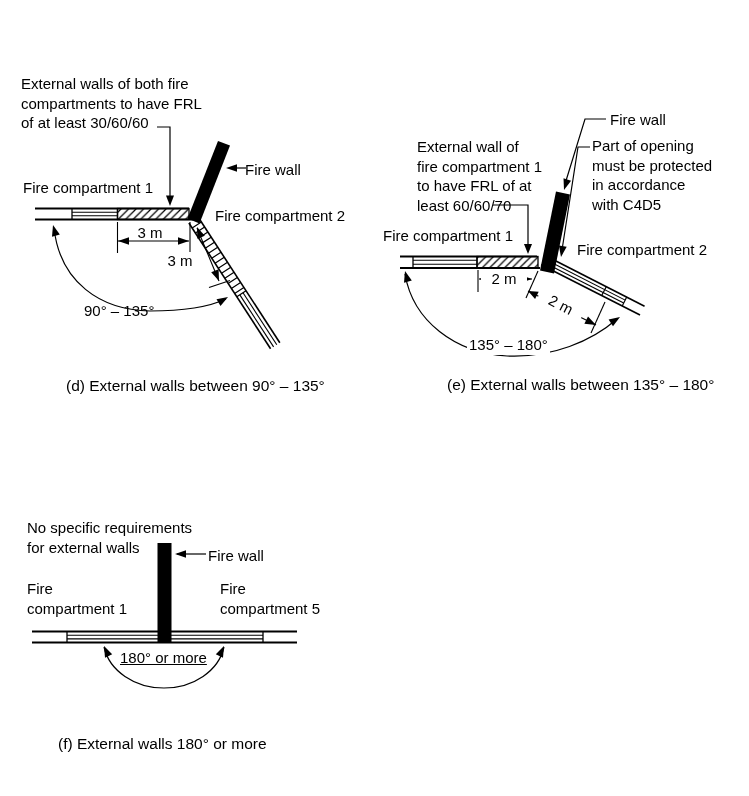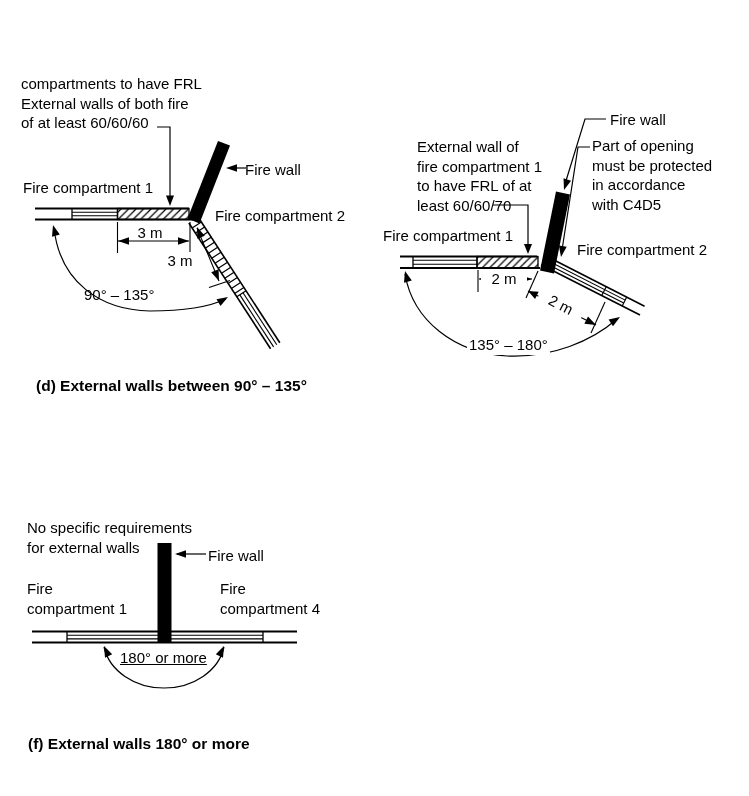"compartments to have FRL" div { order: before "External walls of both fire" -> after "External walls of both fire" }
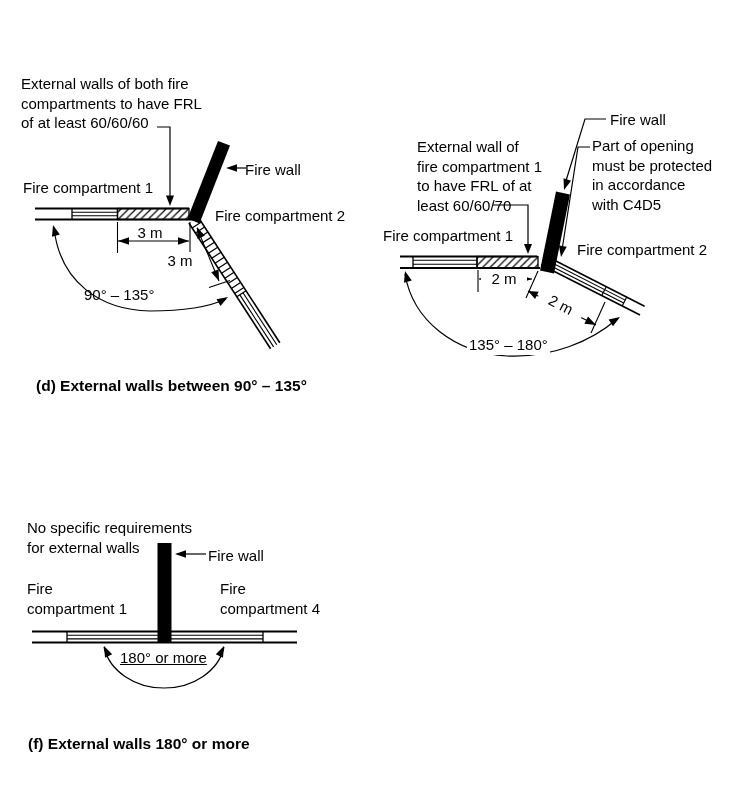"of at least 60/60/60" div { text: 60/60/60 -> 30/60/60 }
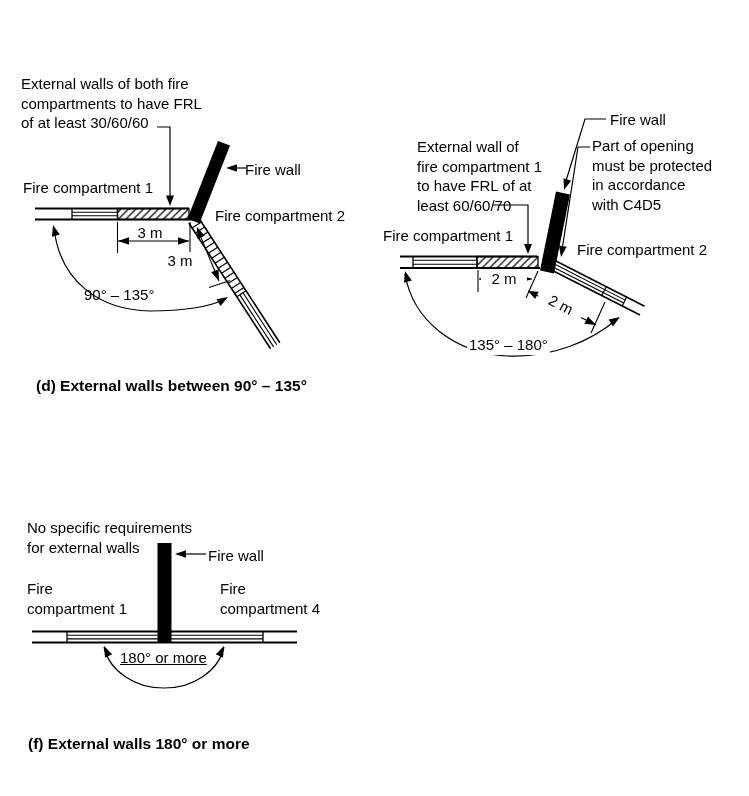"90° – 135°" div.txt { top: 285px -> 301px }
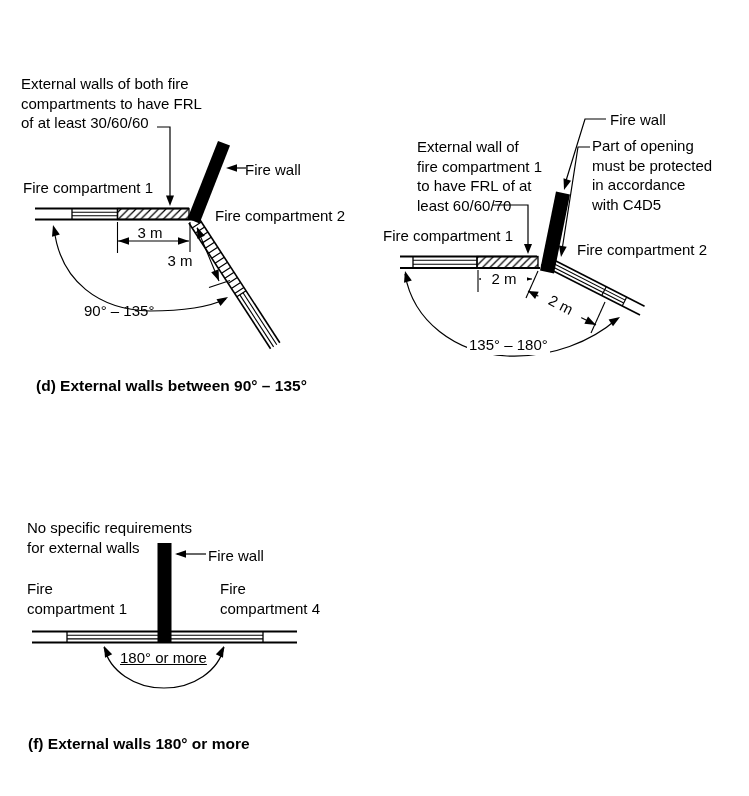"(d) External walls between 90°" .cap { font-weight: bold -> normal; margin-left: none -> 30px }
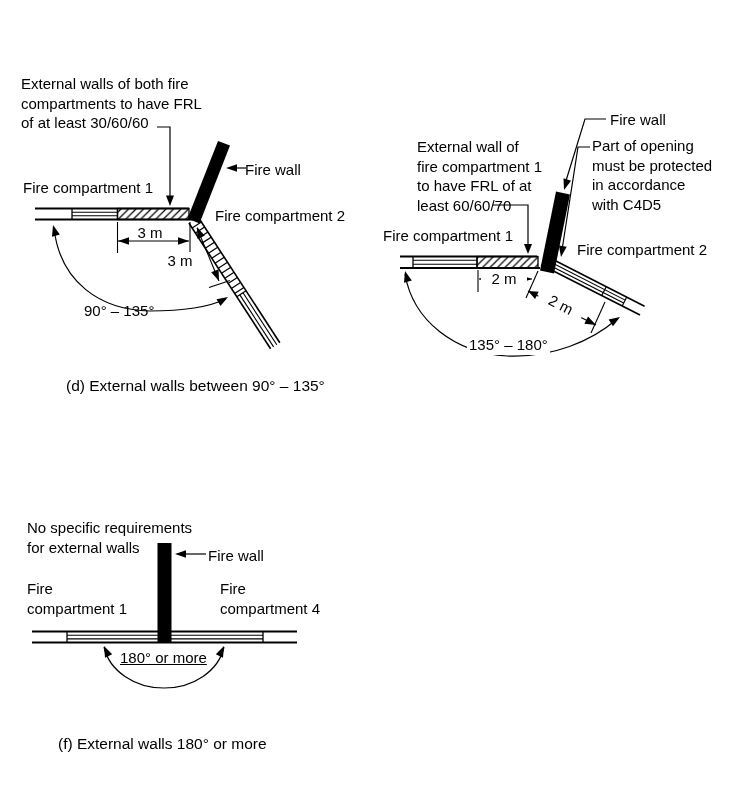"(e) External walls between 135°" div.cap { html: none -> <div>(e) External walls between 135° – 180°</div> }
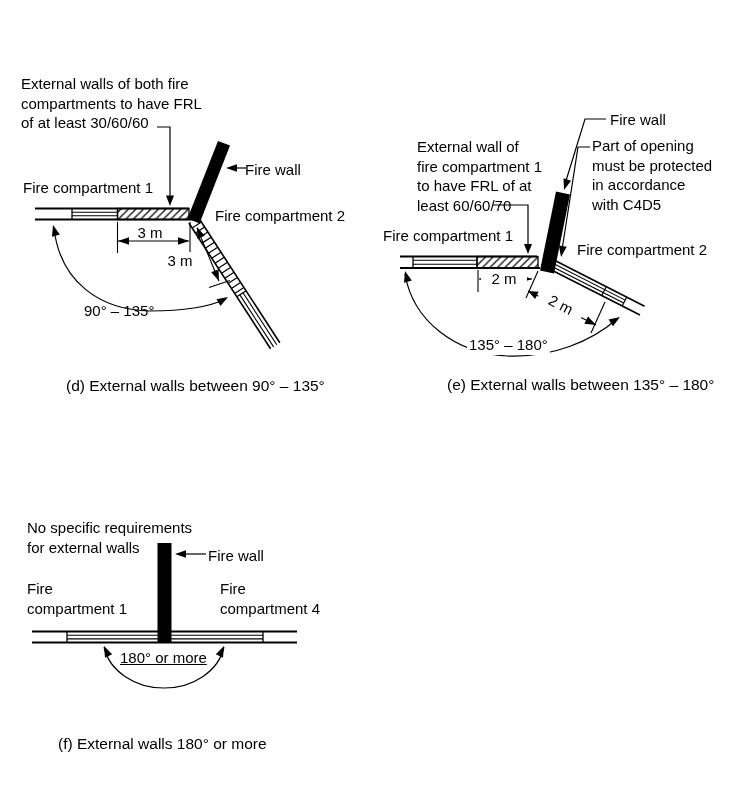"compartment 4" div { text: 4 -> 5 }
